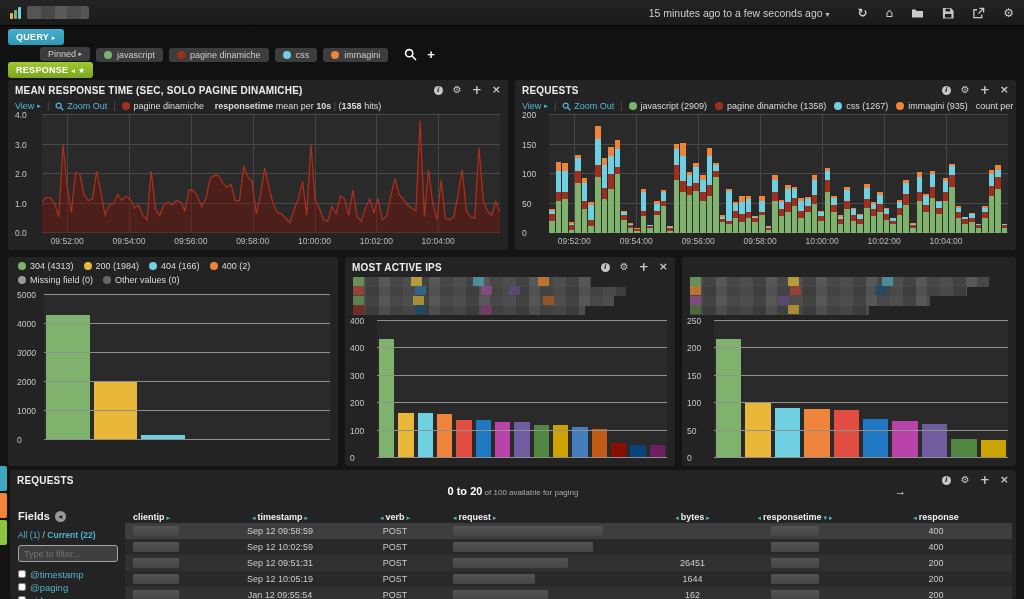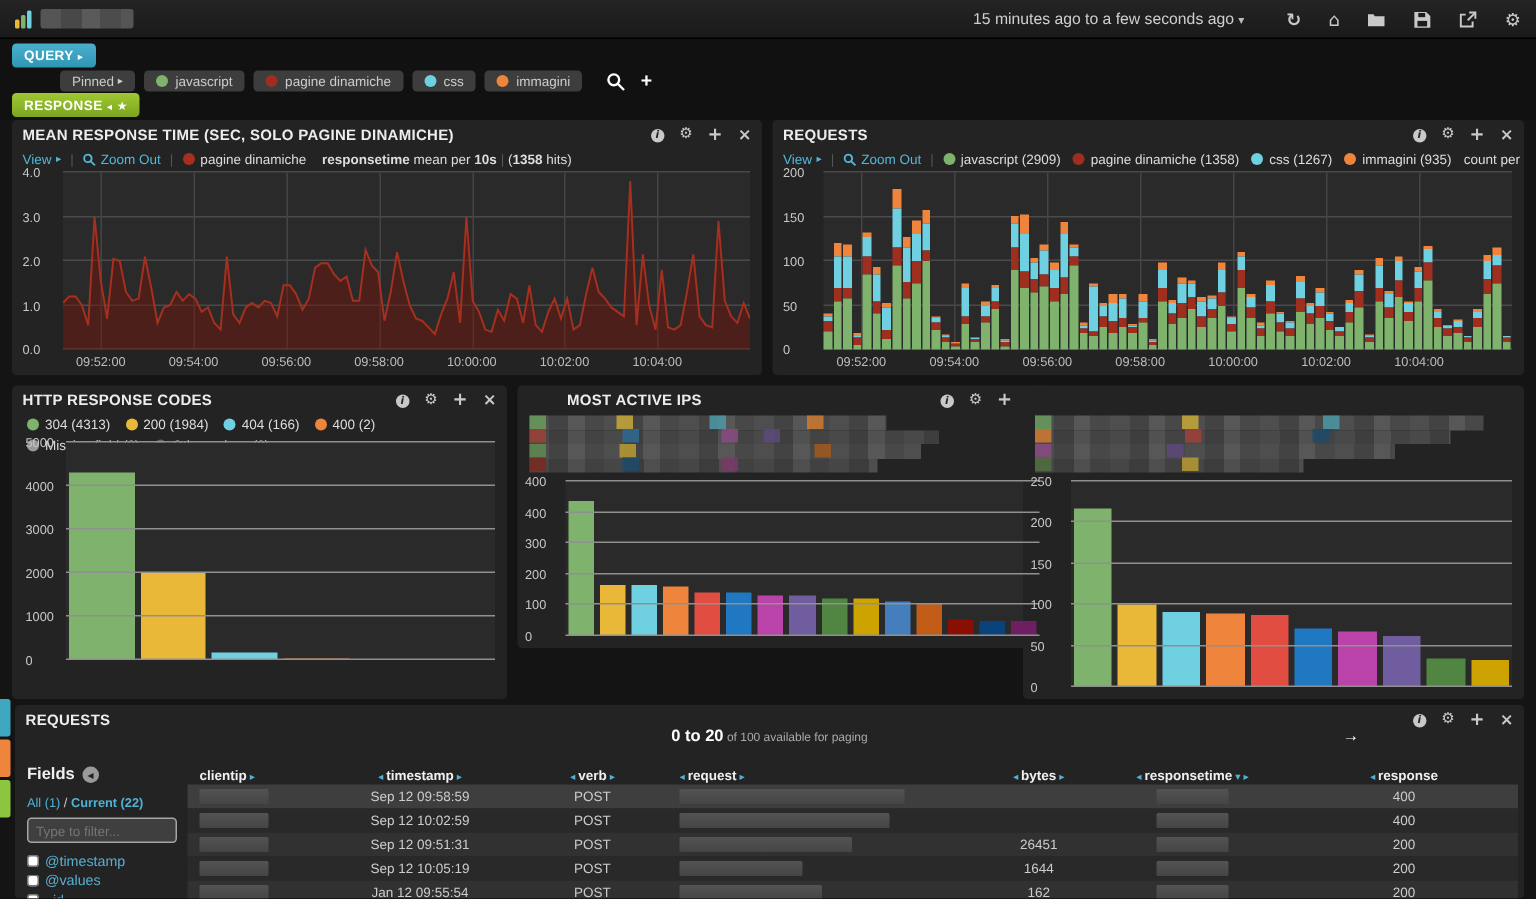"HTTP RESPONSE CODES" div.panel-header { html: <div> <span>HTTP RESPONSE CODES</span> <span> <span></span> <span></span> <span></span> <span></span> </span> </div> -> none }
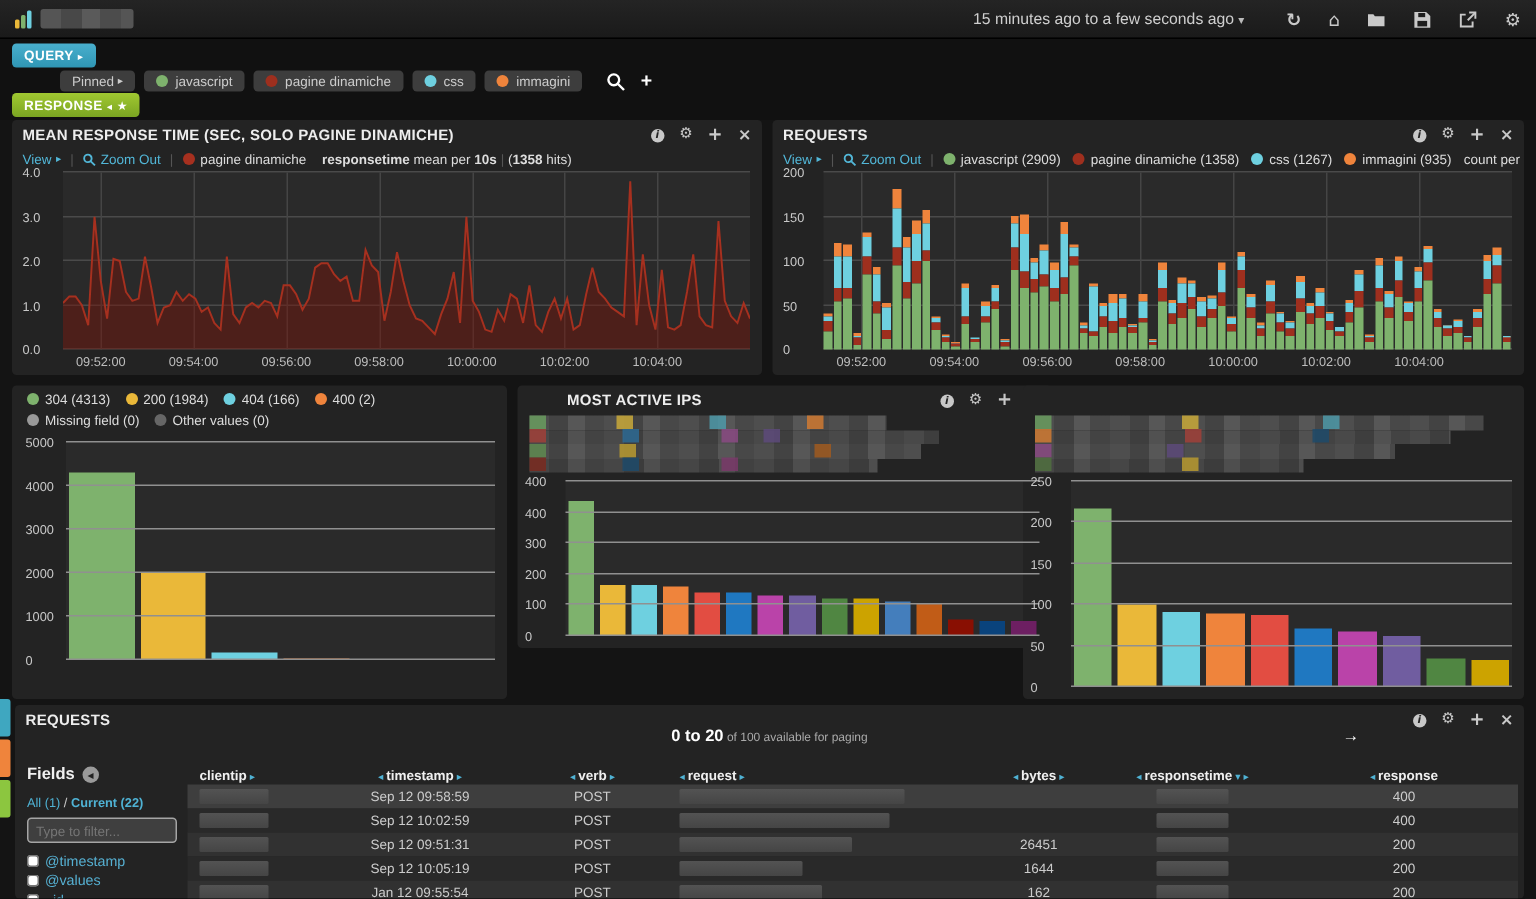"MOST ACTIVE IPS" section.panel { height: 175px -> 209px; padding-left: 26px -> none }
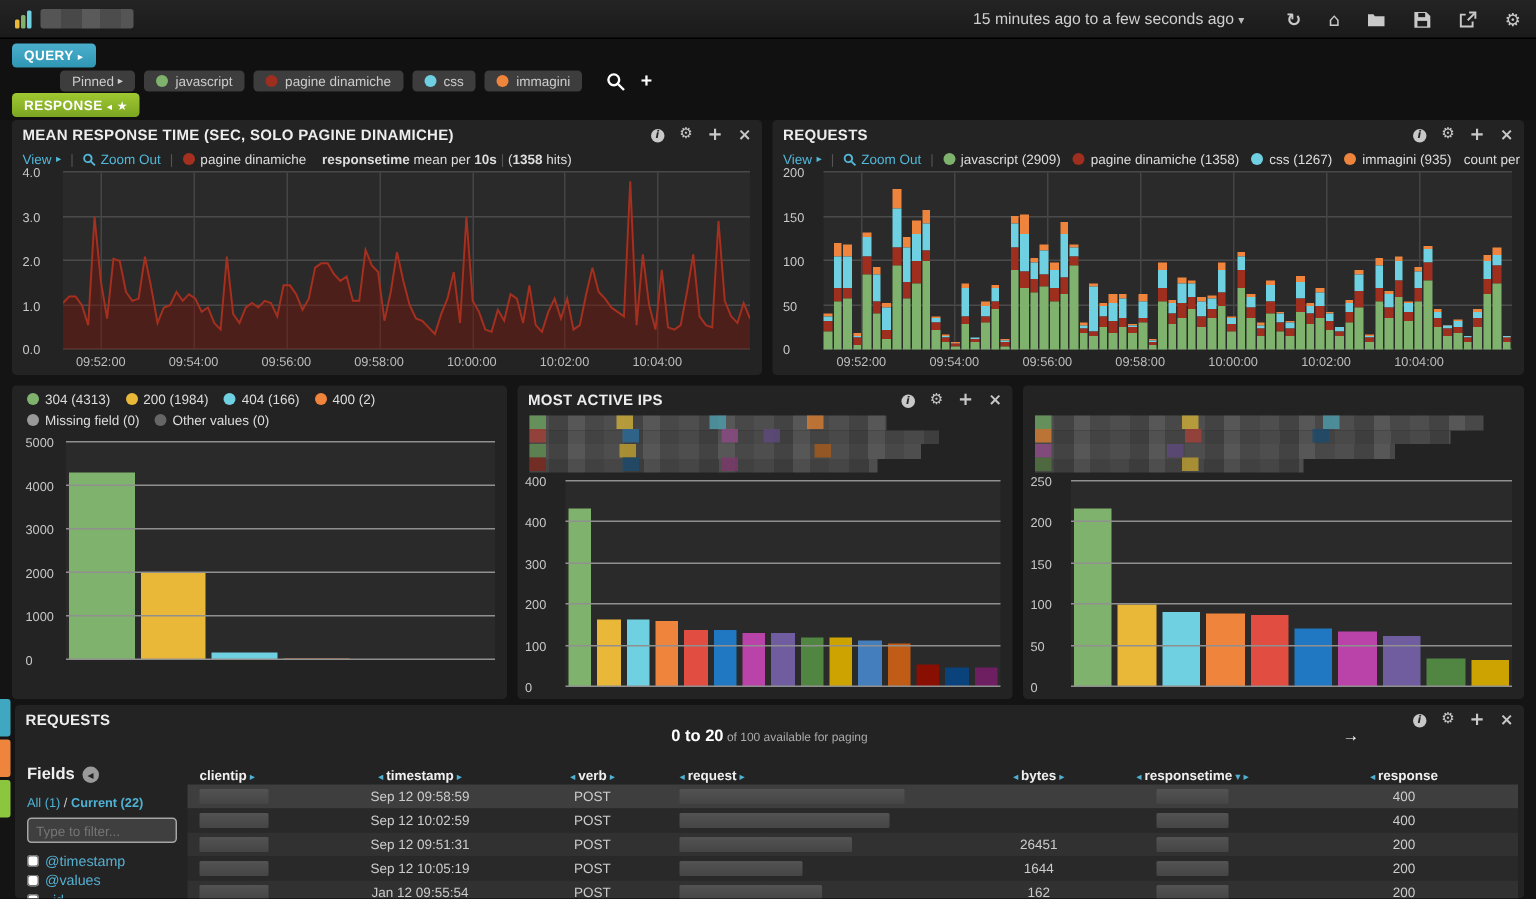"3000" span.ytick { font-style: none -> italic }
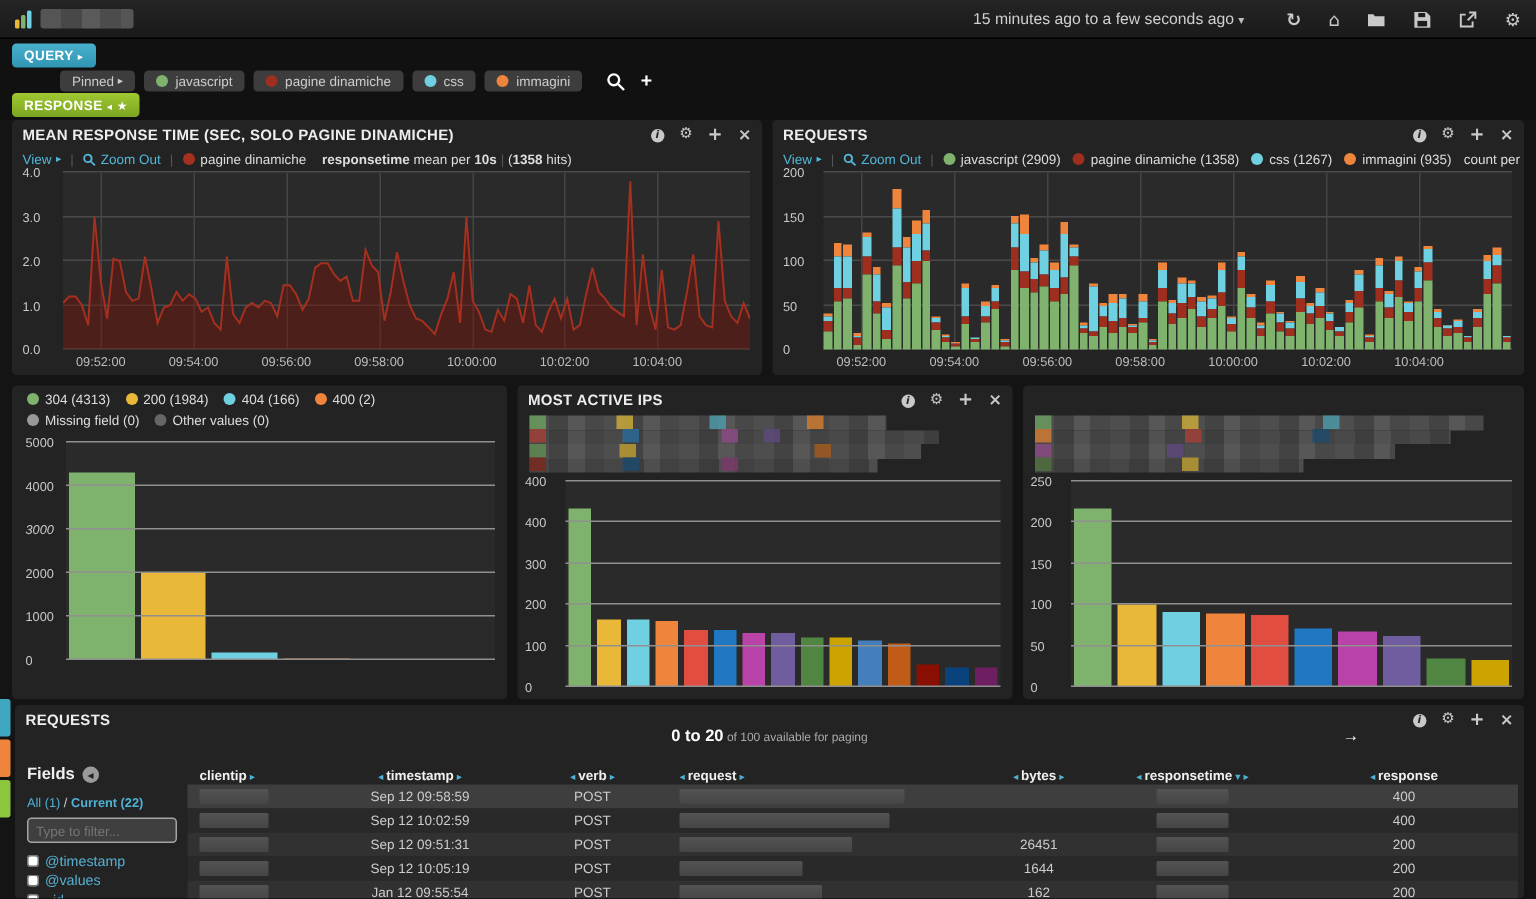"@values" span { text: @values -> @paging }
